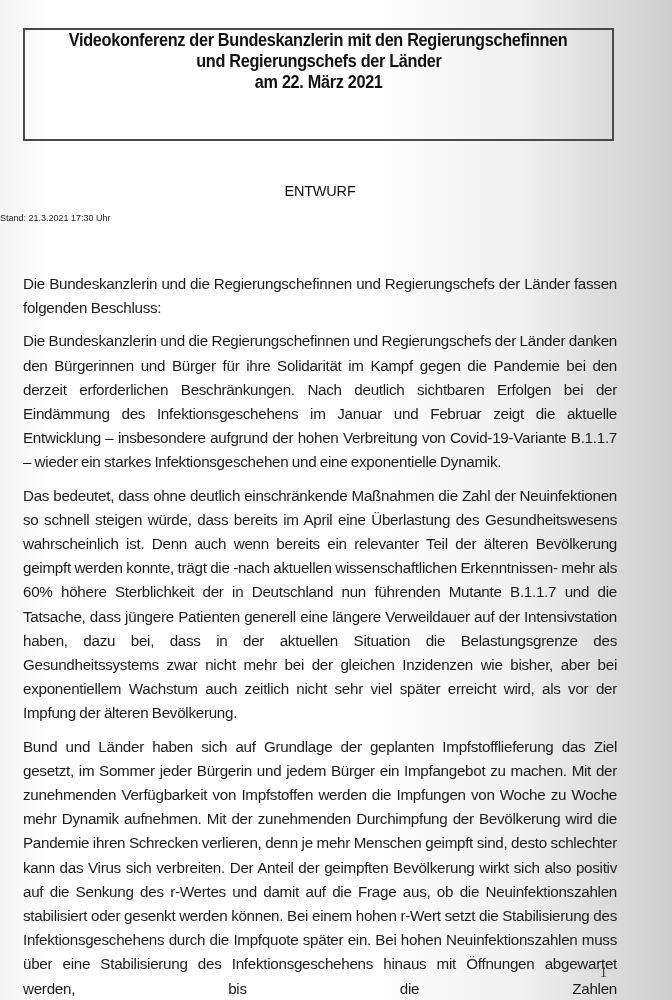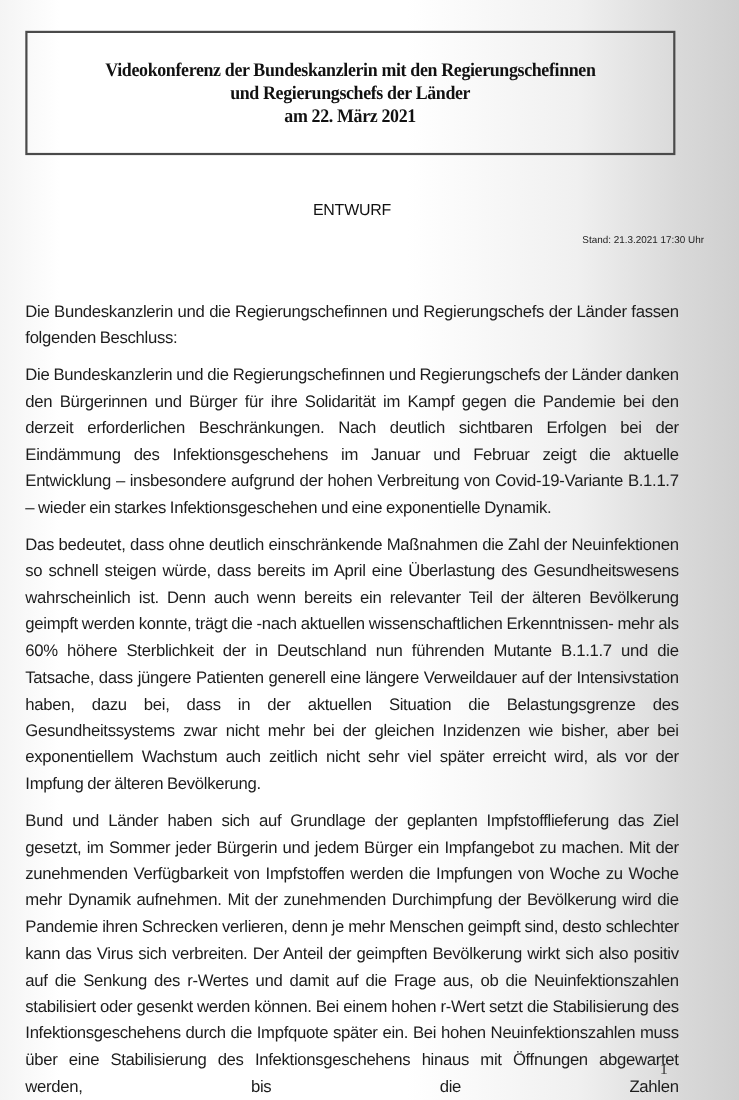"Videokonferenz der Bundeskanzlerin mit" .title-box { font-family: Liberation Serif, serif -> none; justify-content: center -> none }
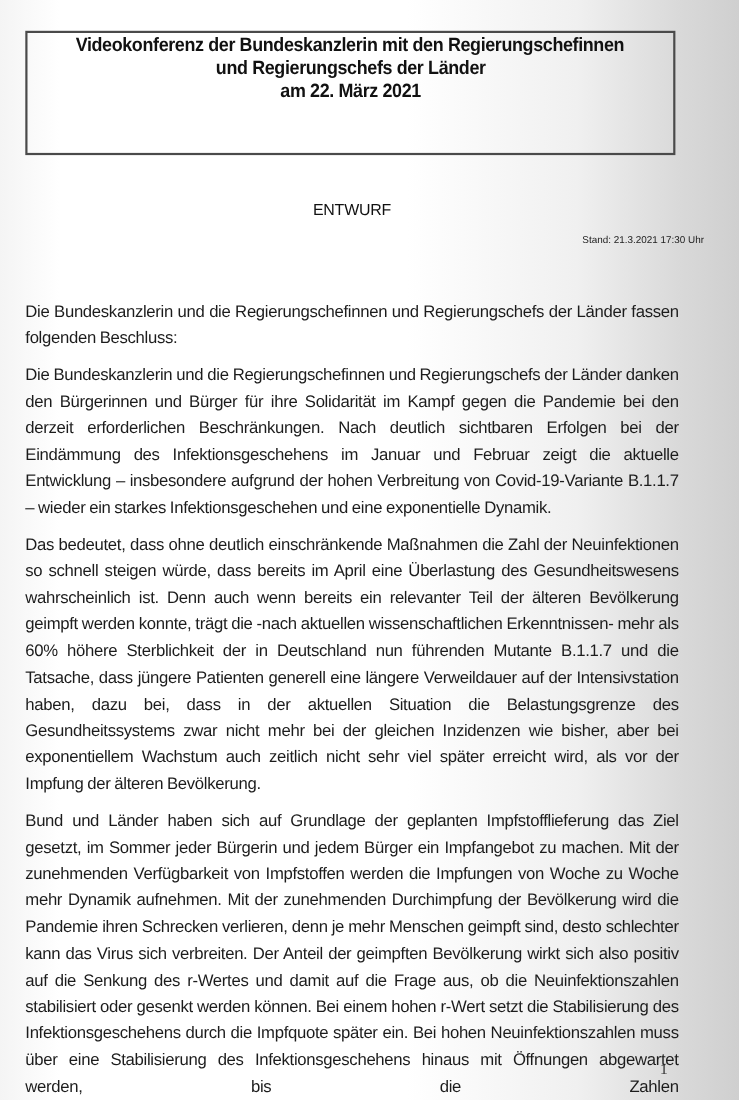"Stand: 21.3.2021 17:30 Uhr" .stand { text-align: right -> left }
